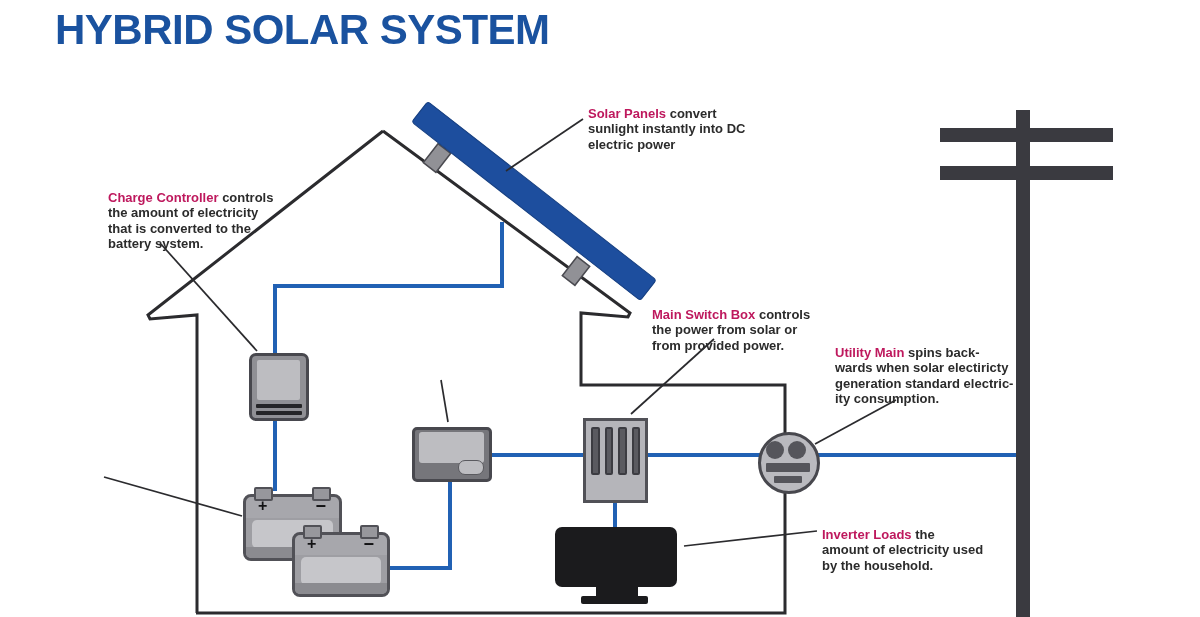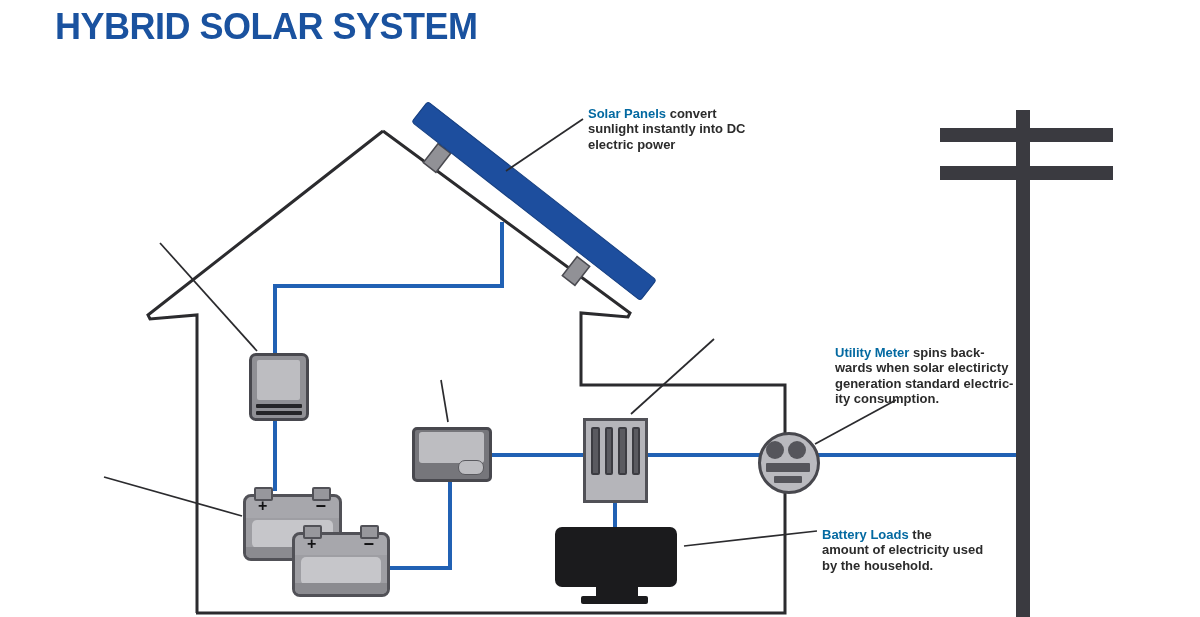"HYBRID SOLAR SYSTEM" #title { font-size: 36px -> 42px }
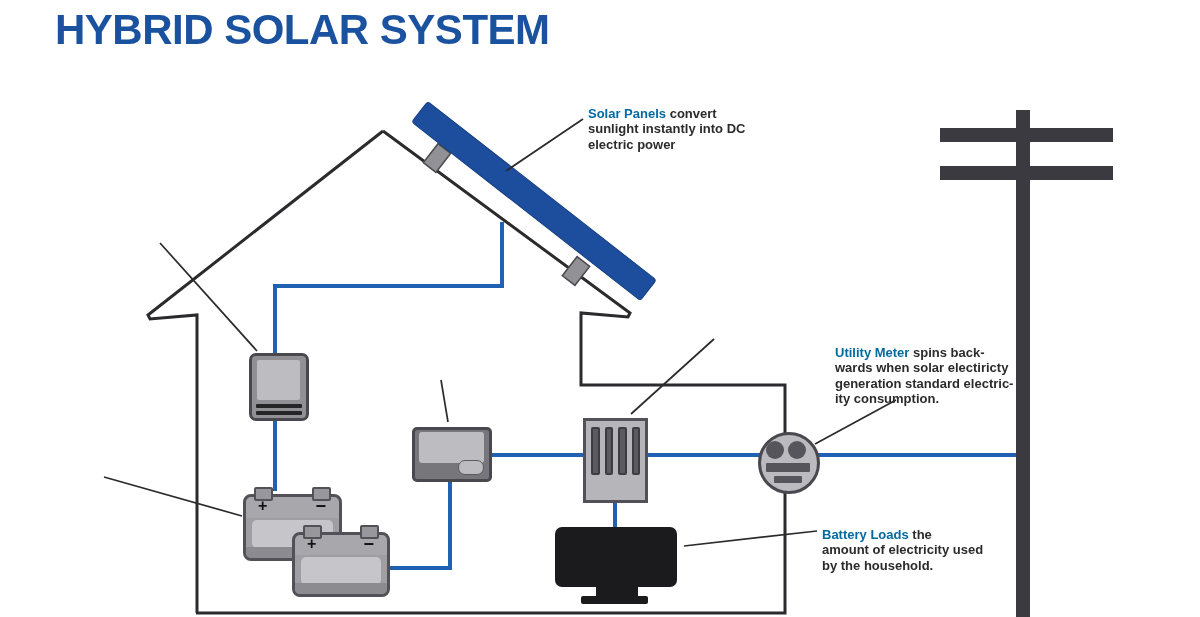"Solar Panels" .label .lead { color: #0369a1 -> #be185d }
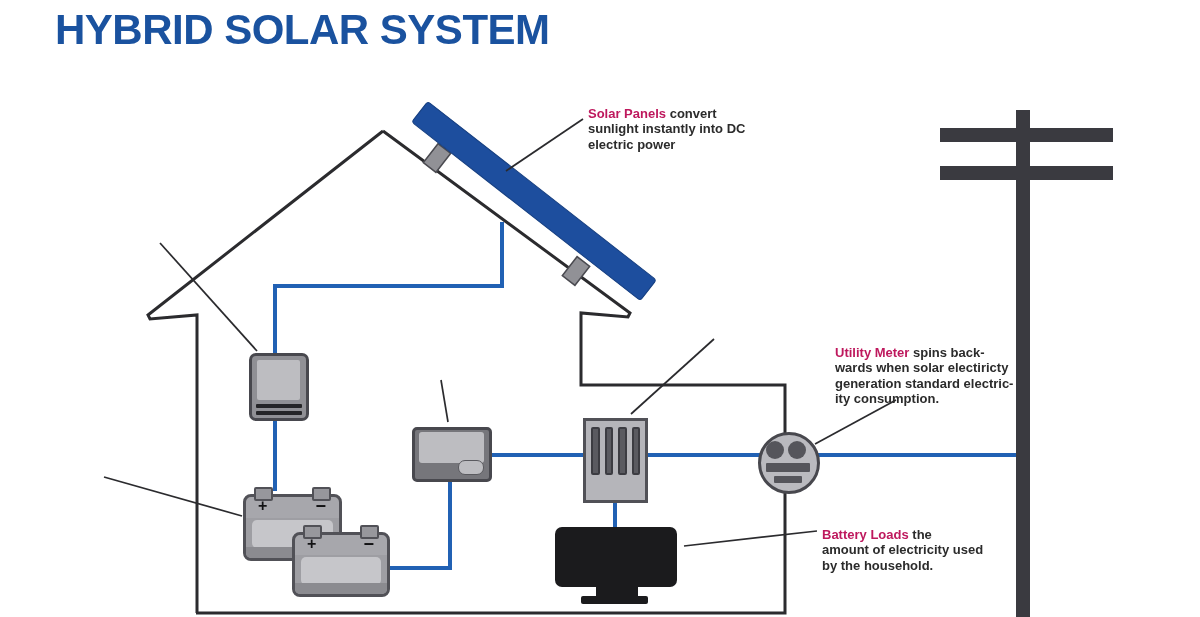"Charge Controller controls" div.label { html: none -> <div> <span>Charge Controller</span><span> controls the amount of electricity that is converted to the battery system.</span> </div> }
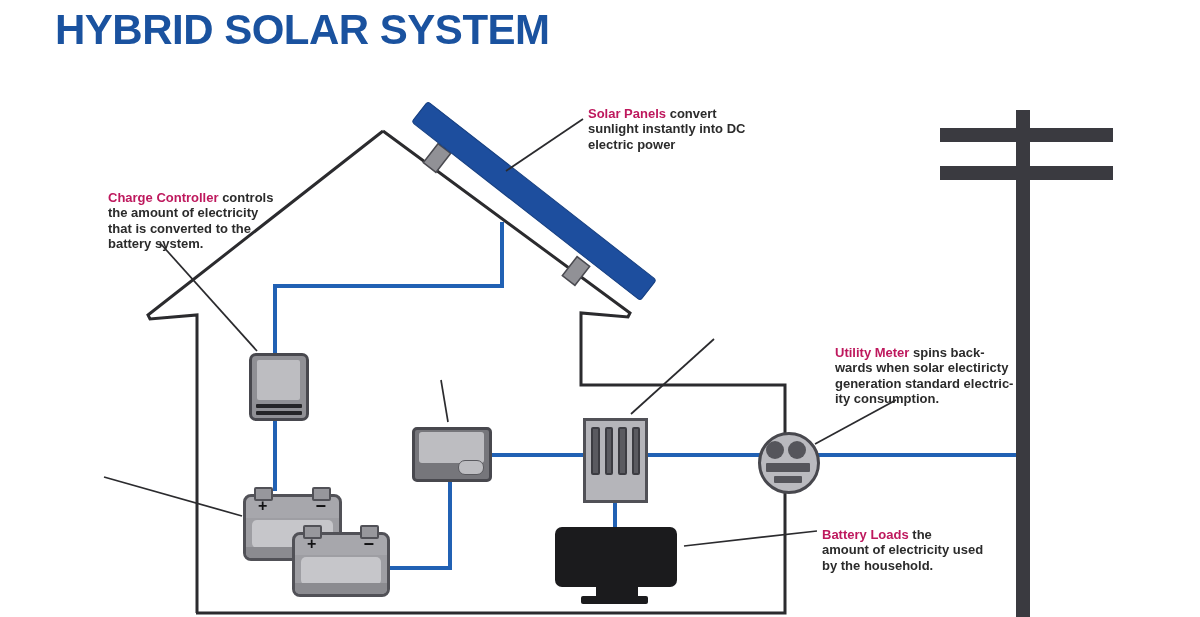"Main Switch Box controls" div.label { html: none -> <div> <span>Main Switch Box</span><span> controls the power from solar or from provided power.</span> </div> }
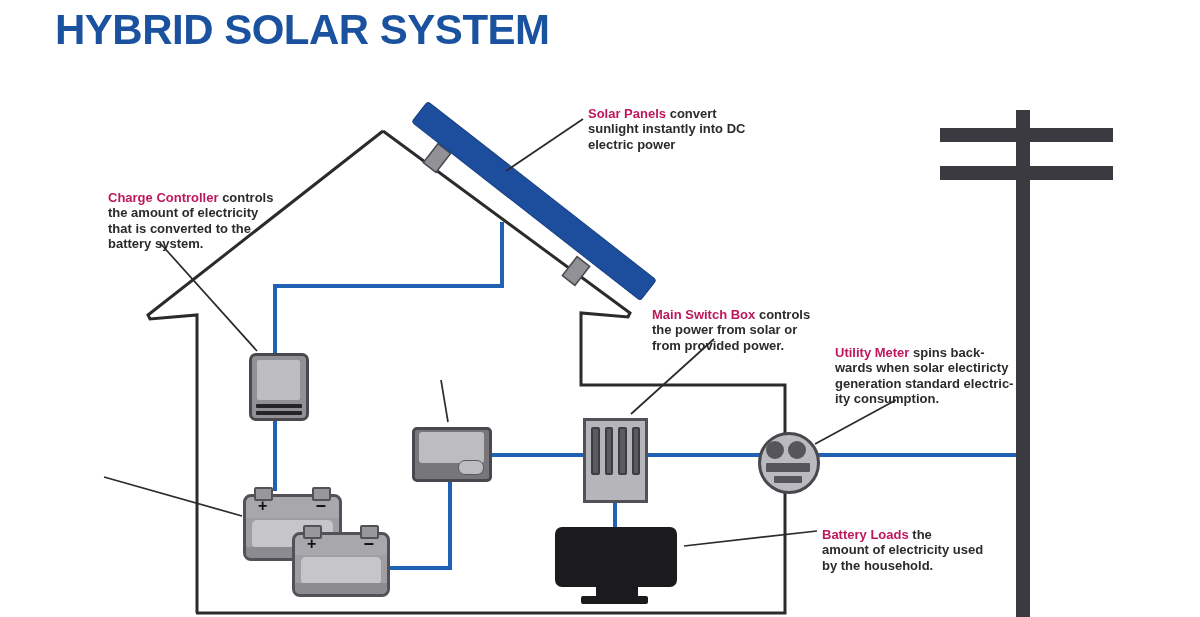"Utility Meter" span.lead { text: Meter -> Main }
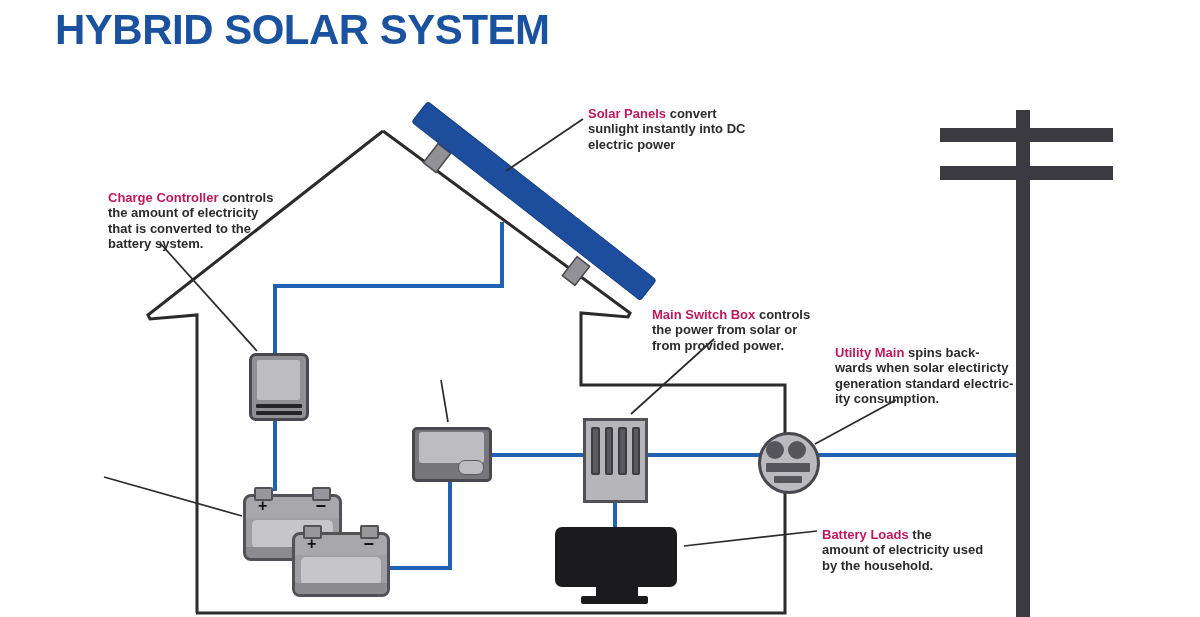"Battery Loads" span.lead { text: Battery -> Inverter }
